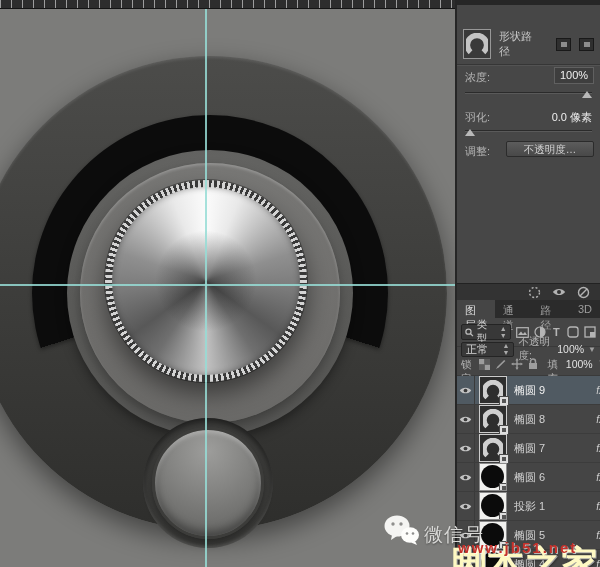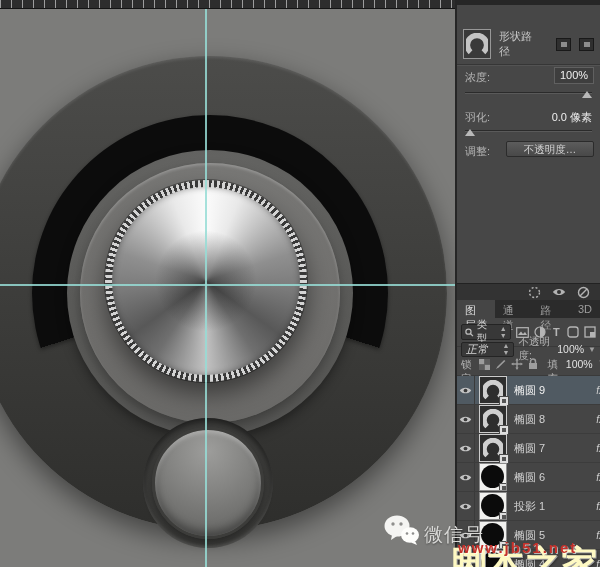"正常" .blend-box { font-style: italic -> none }
